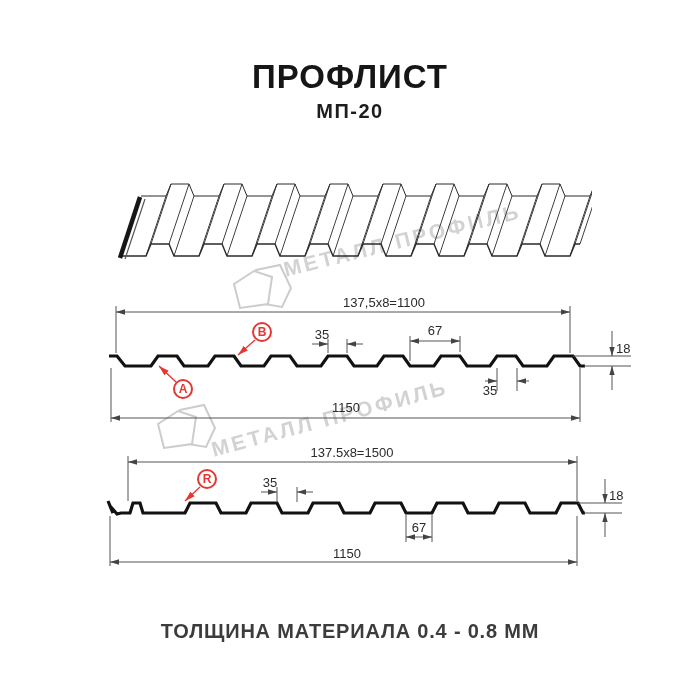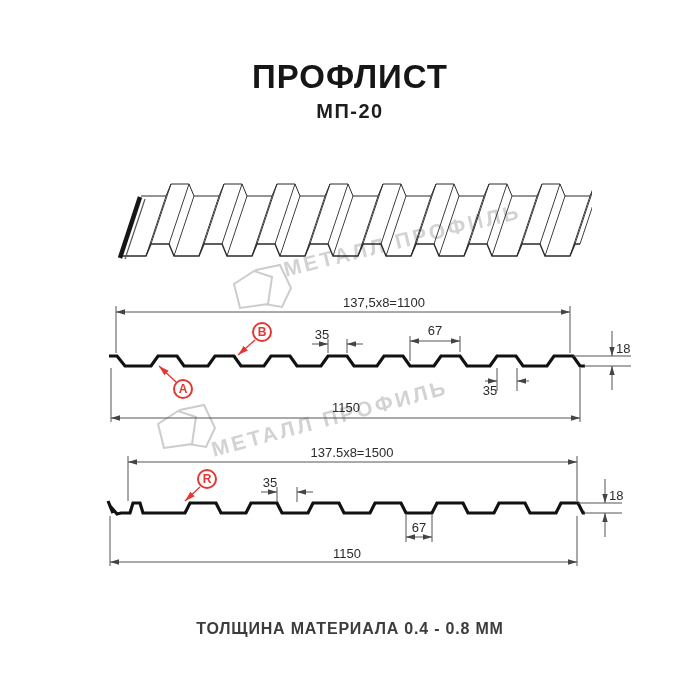"ТОЛЩИНА МАТЕРИАЛА 0.4 - 0.8" #footer-note { font-size: 16px -> 20px }
